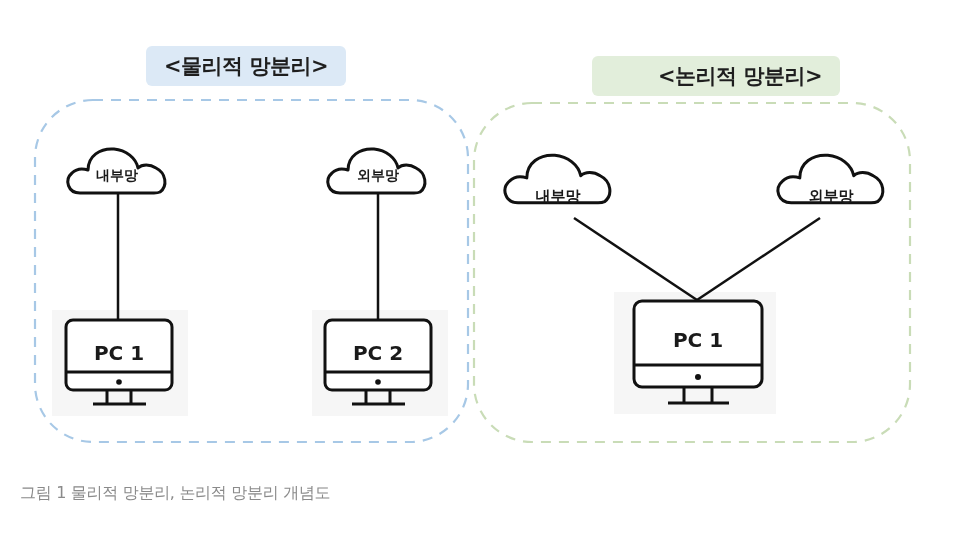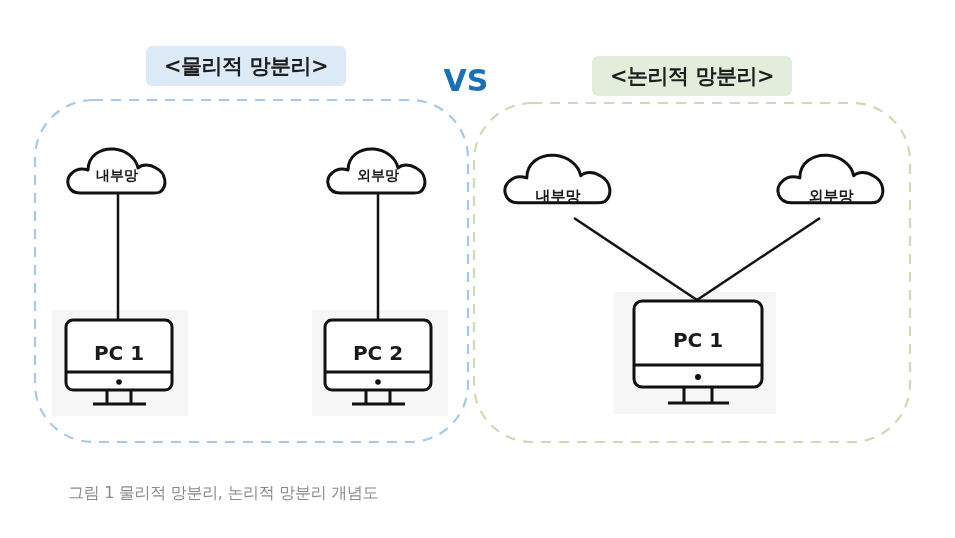"VS" div.vs { html: <div>VS</div> -> none }
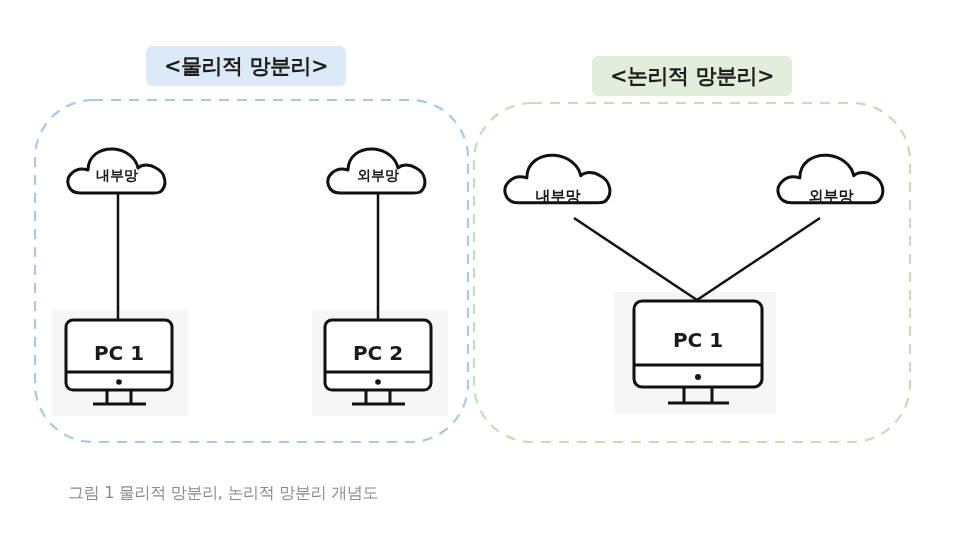"<논리적 망분리>" .badge-logical { padding-left: none -> 48px }
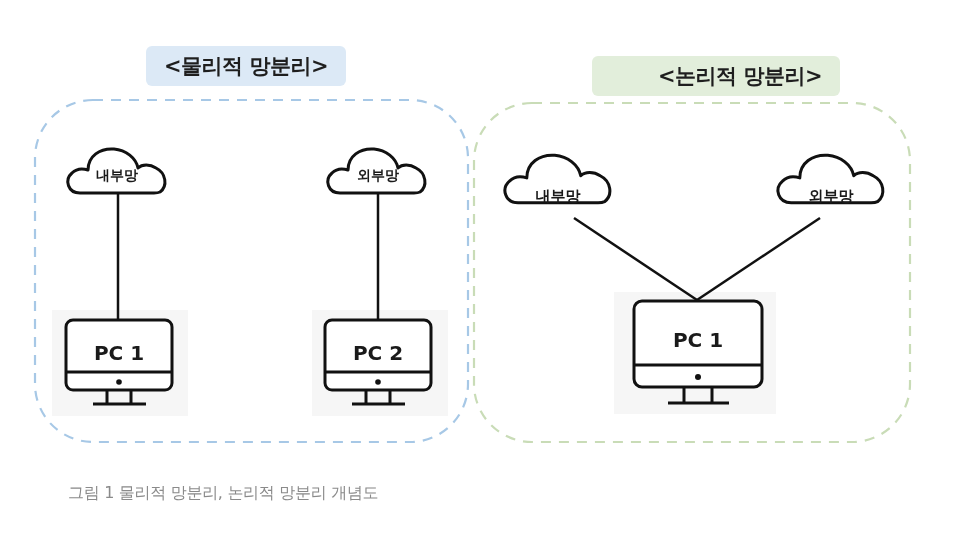"그림 1 물리적 망분리, 논리적" .caption { margin-left: 48px -> none }
